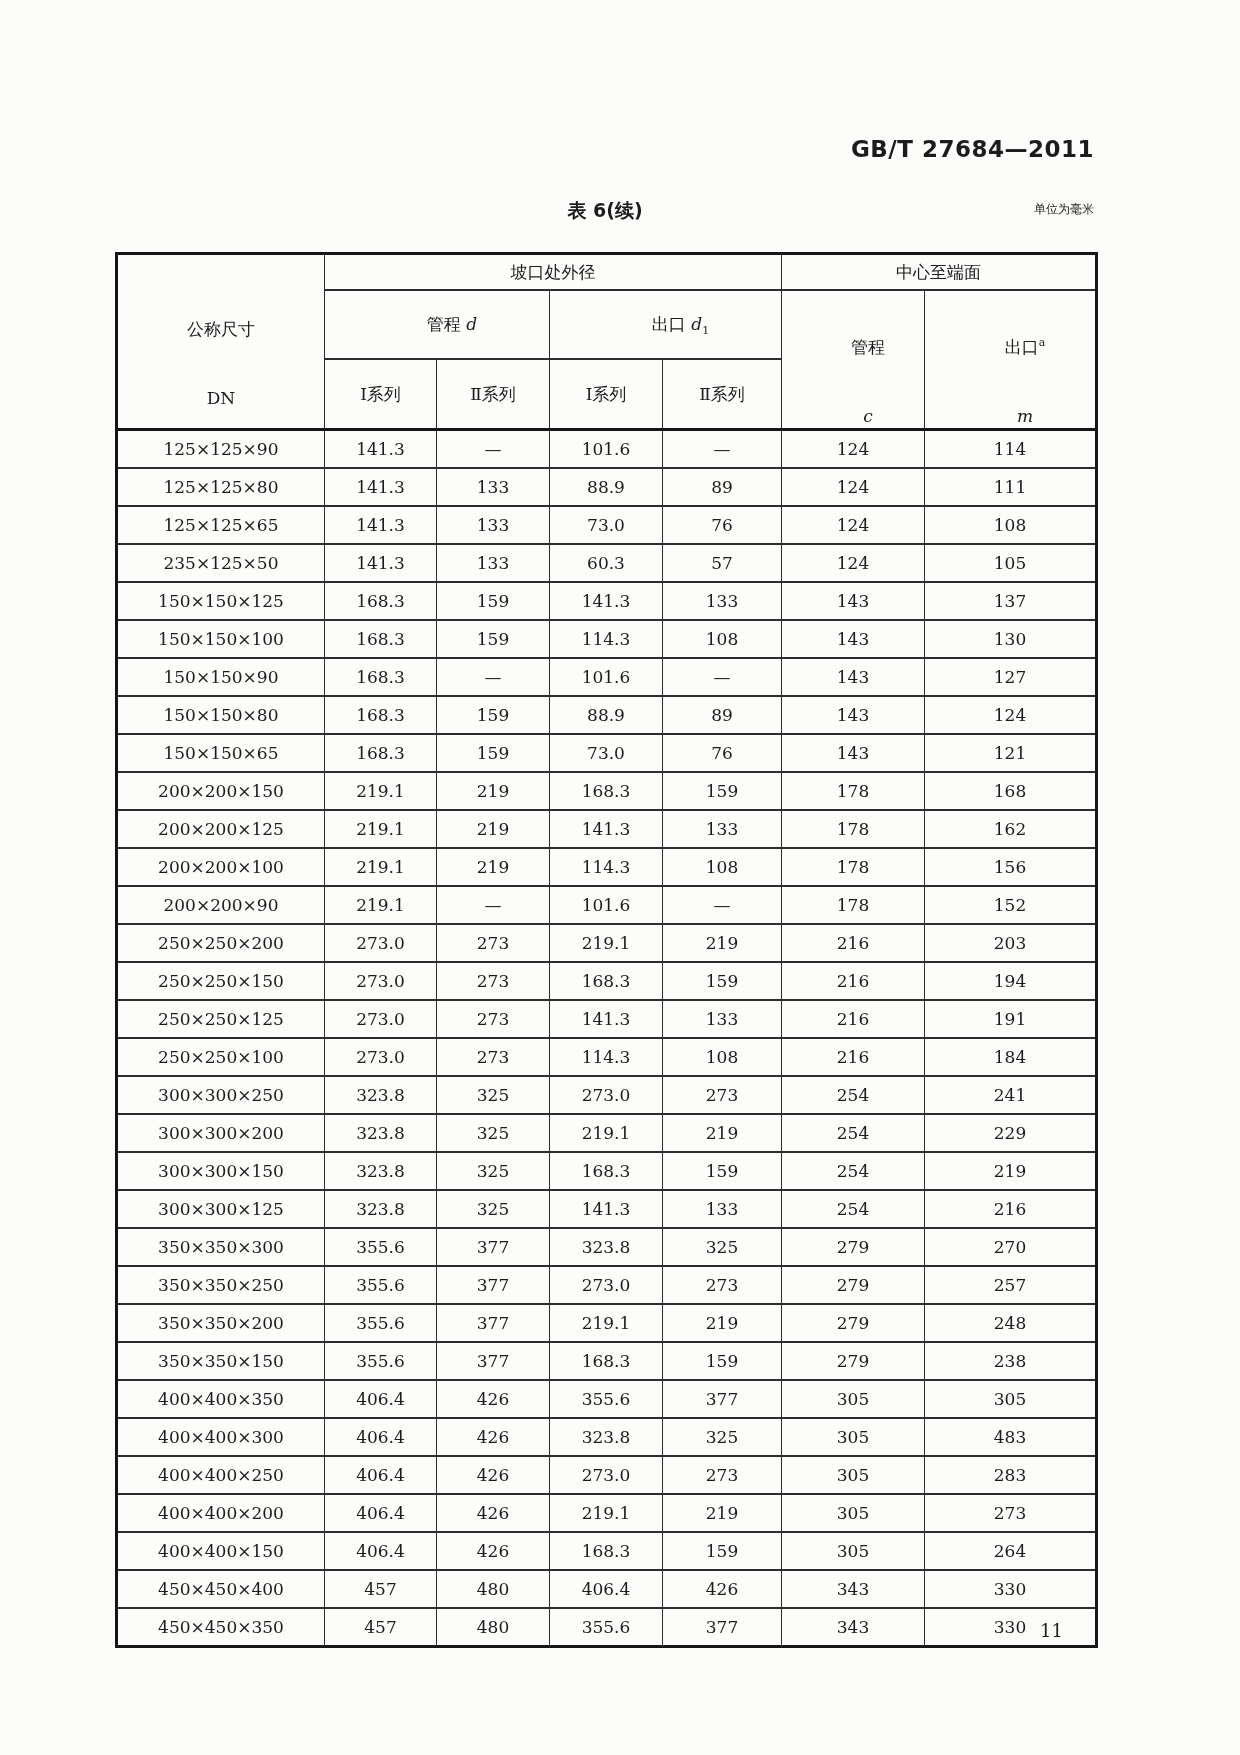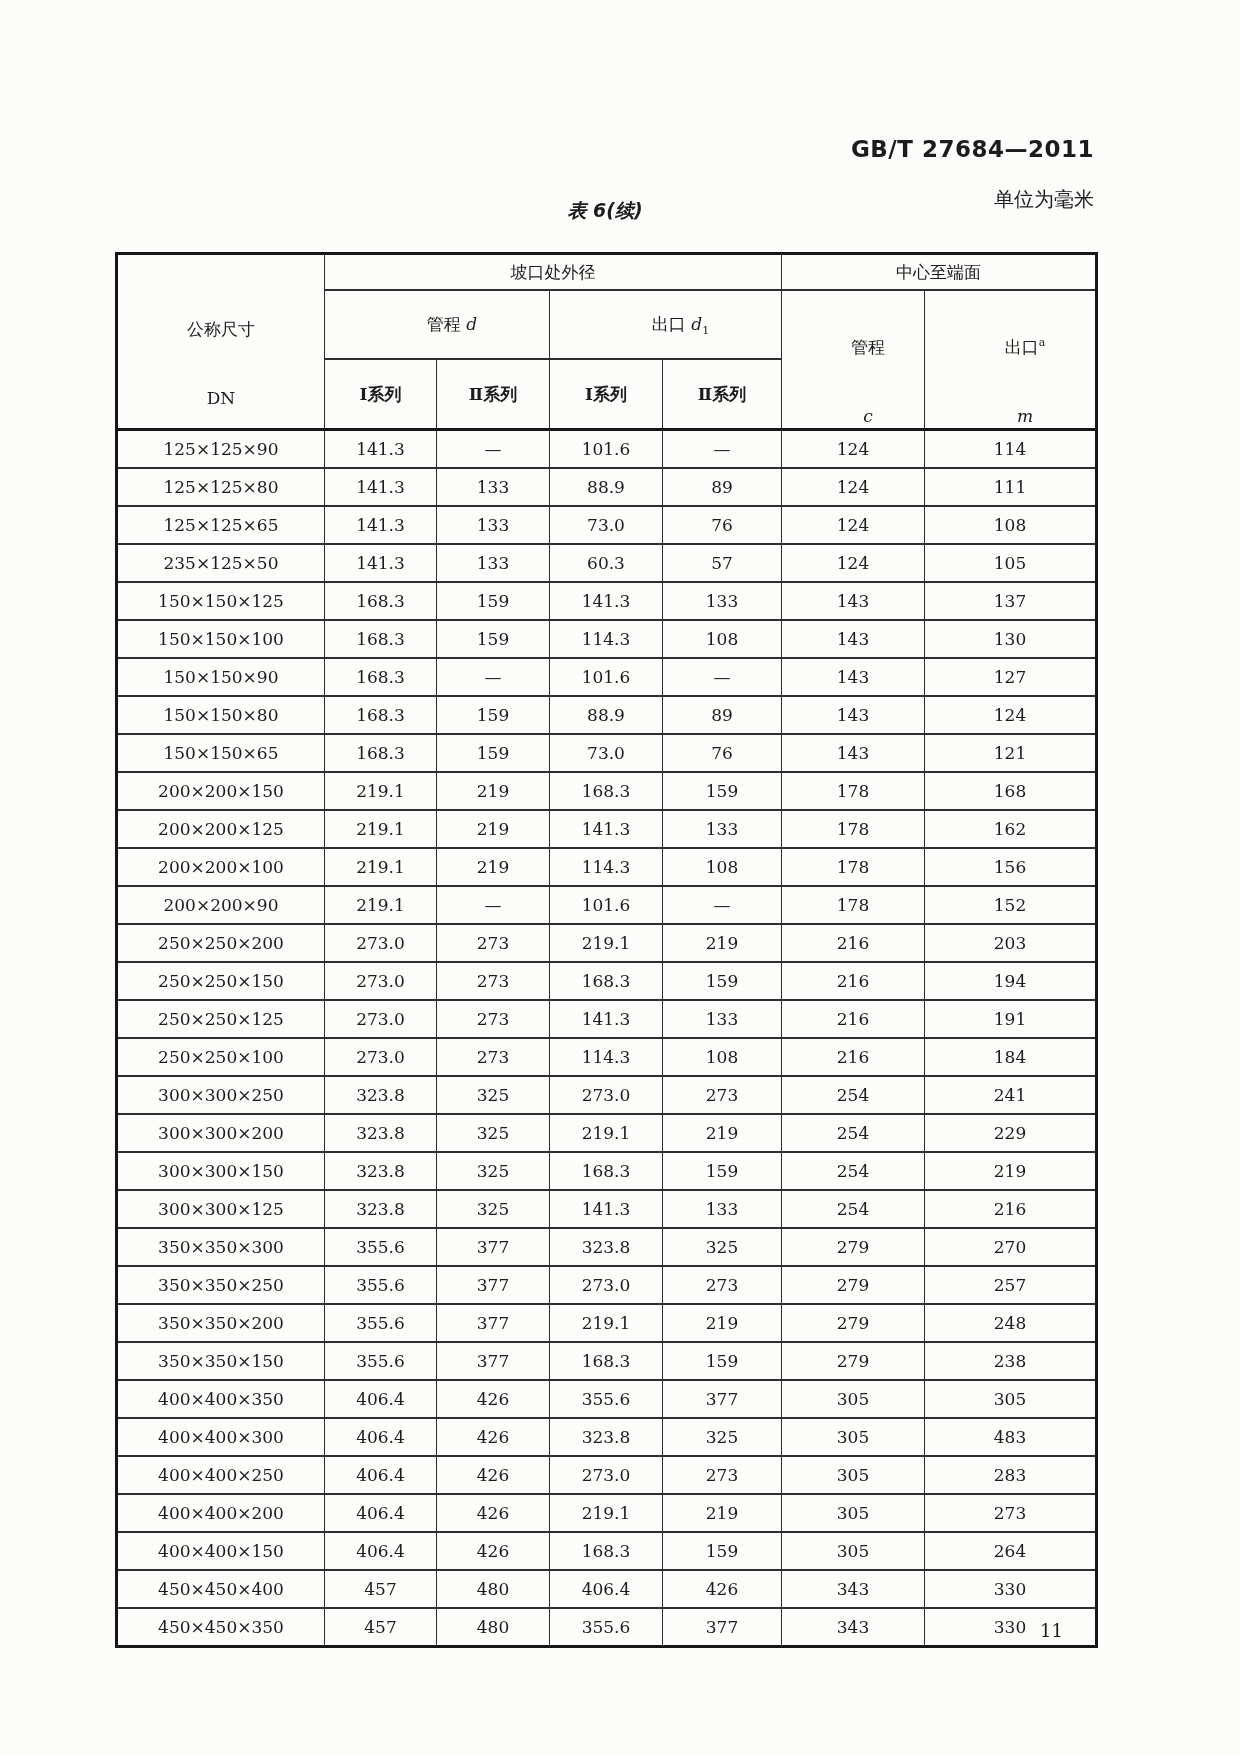"表 6(续)" .table-title { font-style: italic -> none }
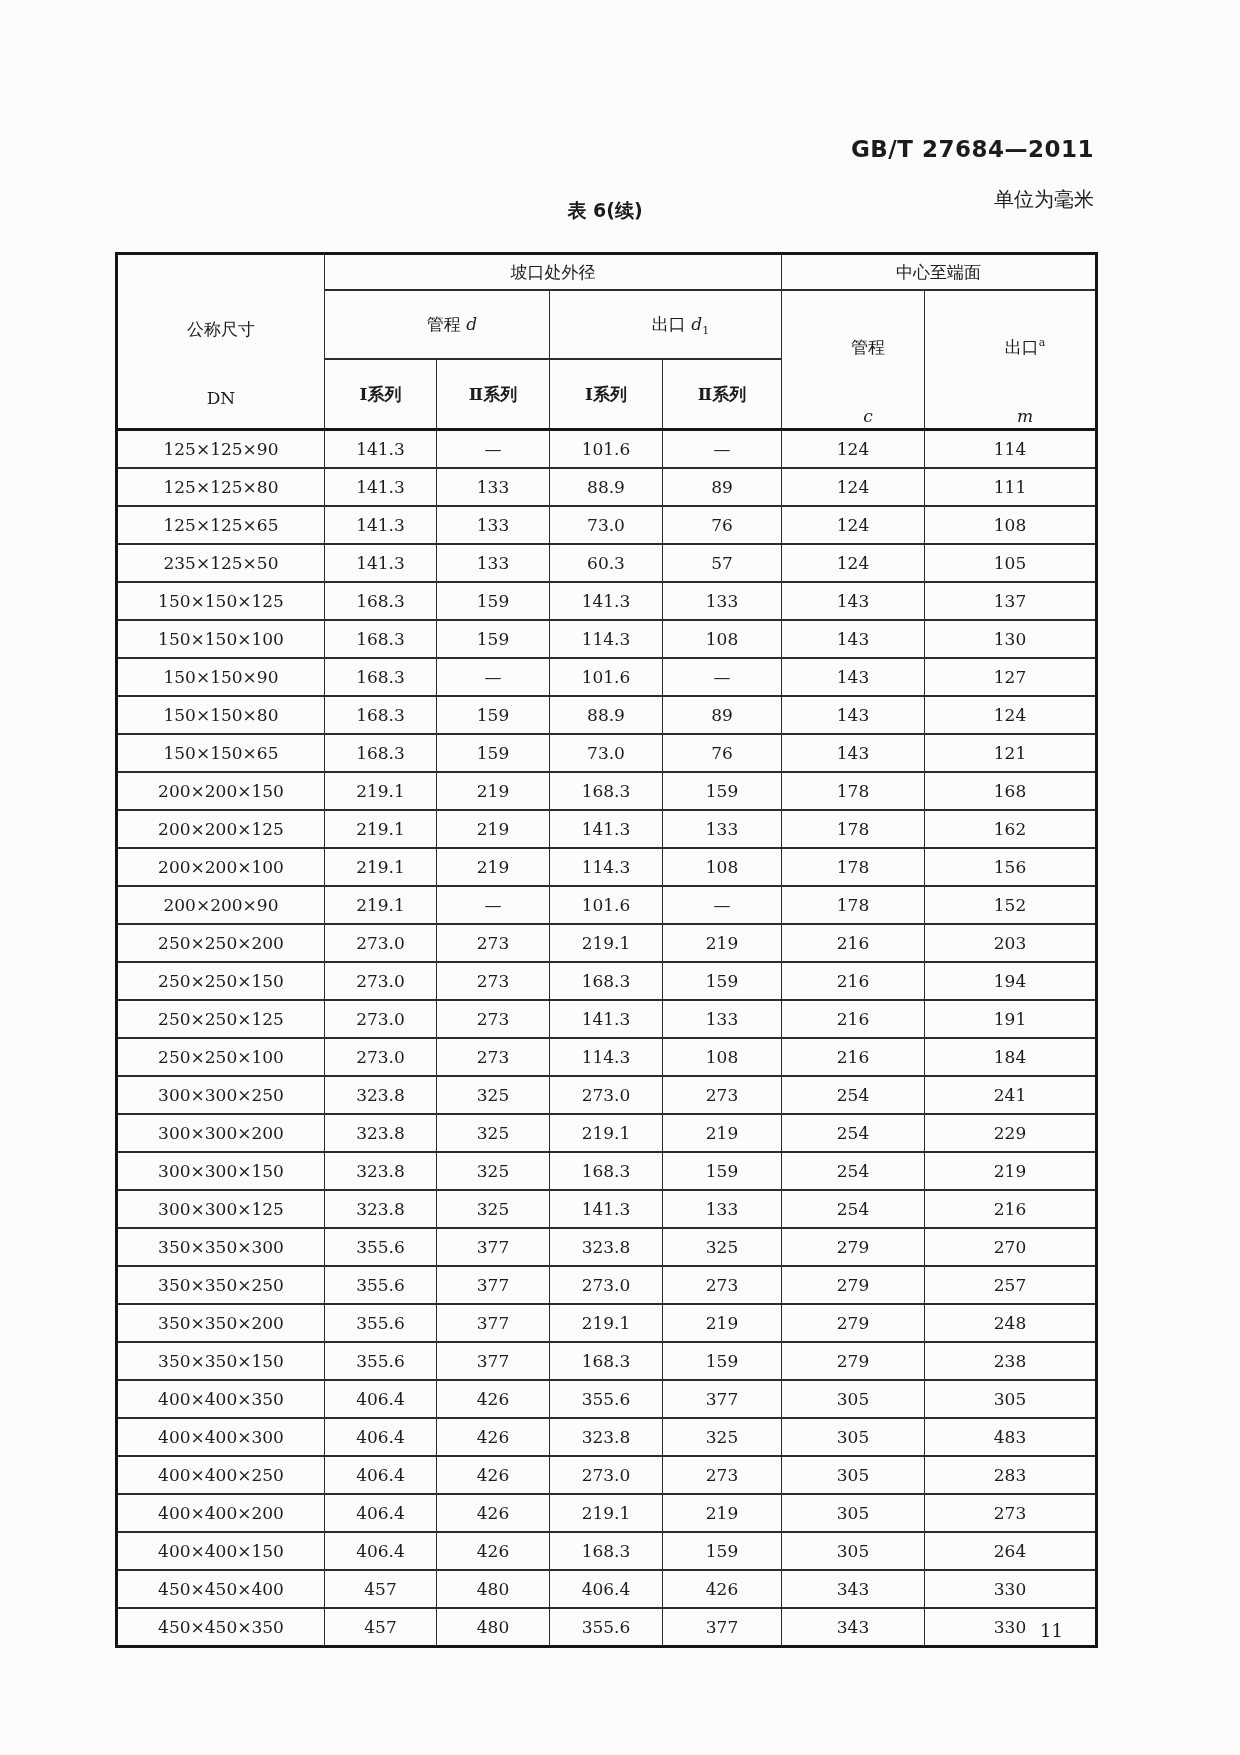"单位为毫米" .unit-note { font-size: 20px -> 12px; top: 186px -> 201px }
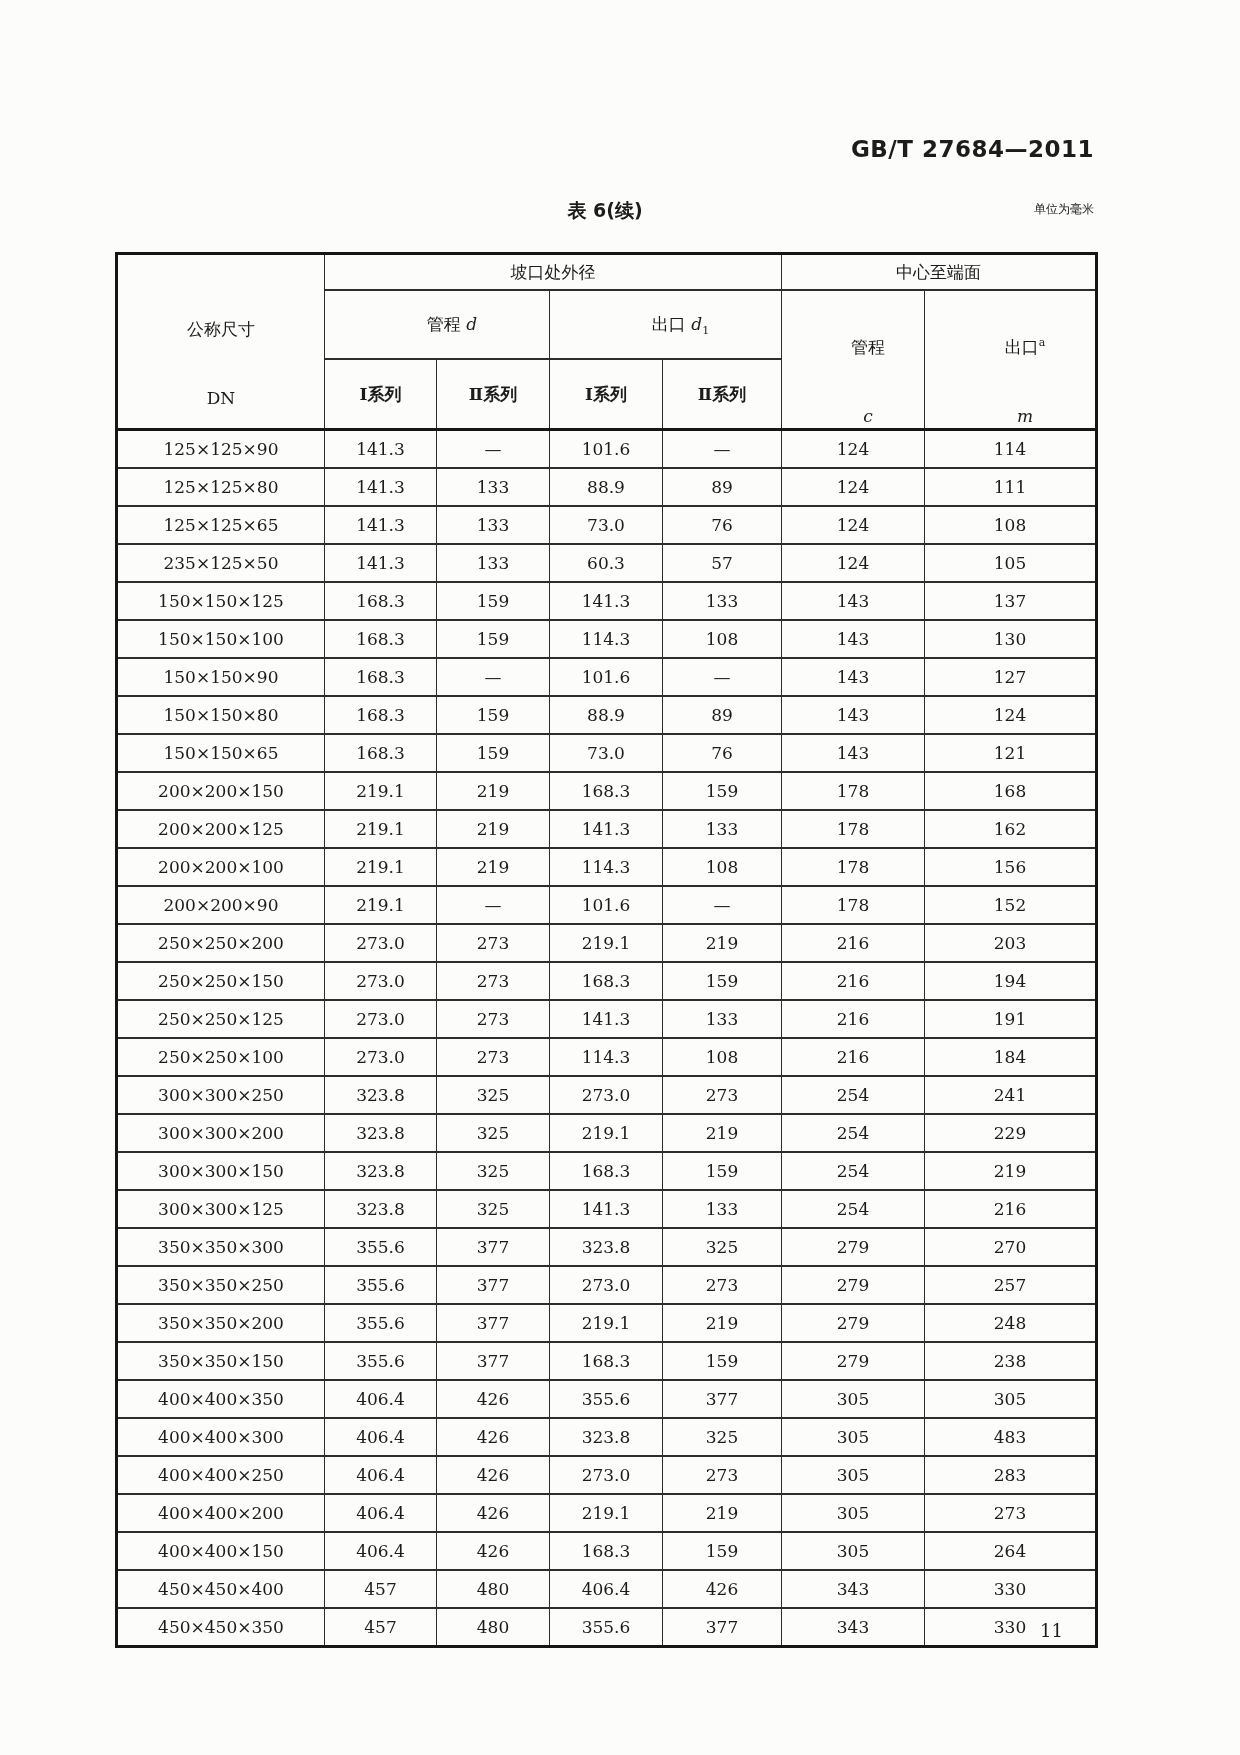"Ⅰ系列" .spec-table thead tr.h3 th { font-weight: bold -> none }
